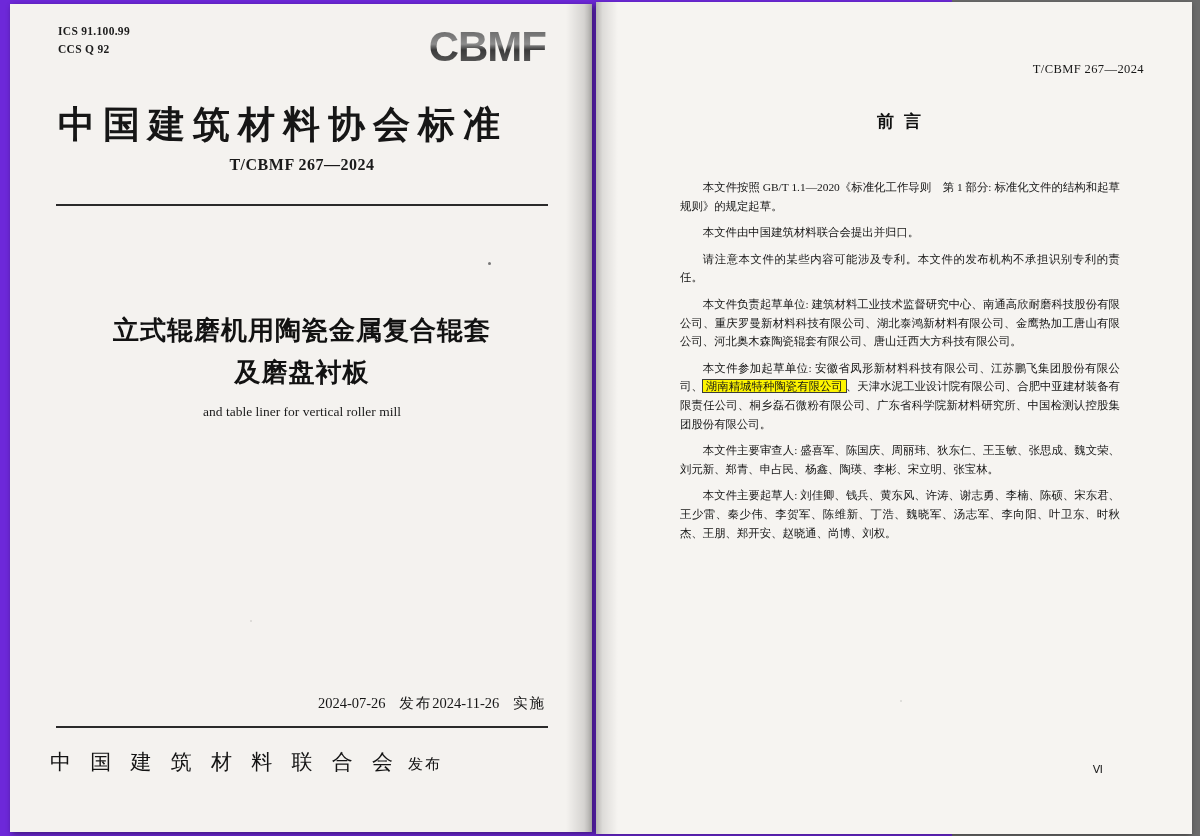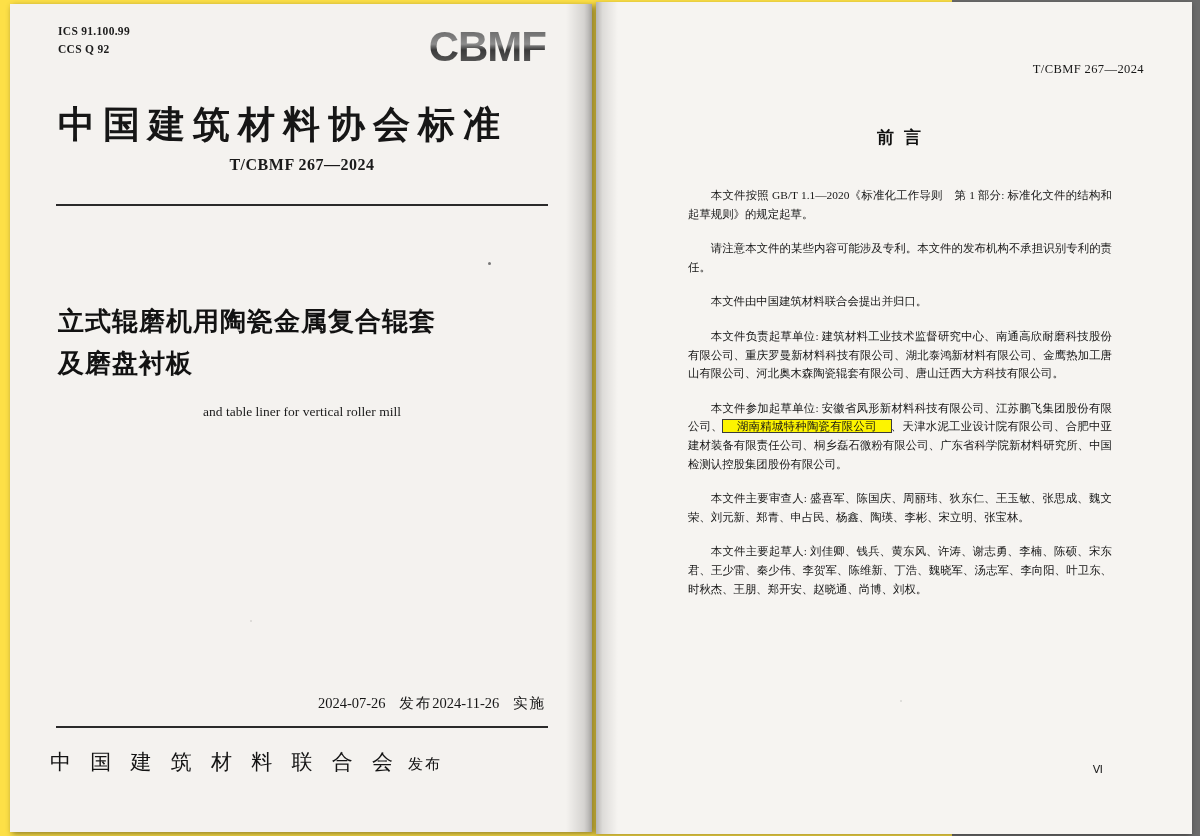"ICS 91.100.99" .scan { background: #fde047 -> #6d28d9 }
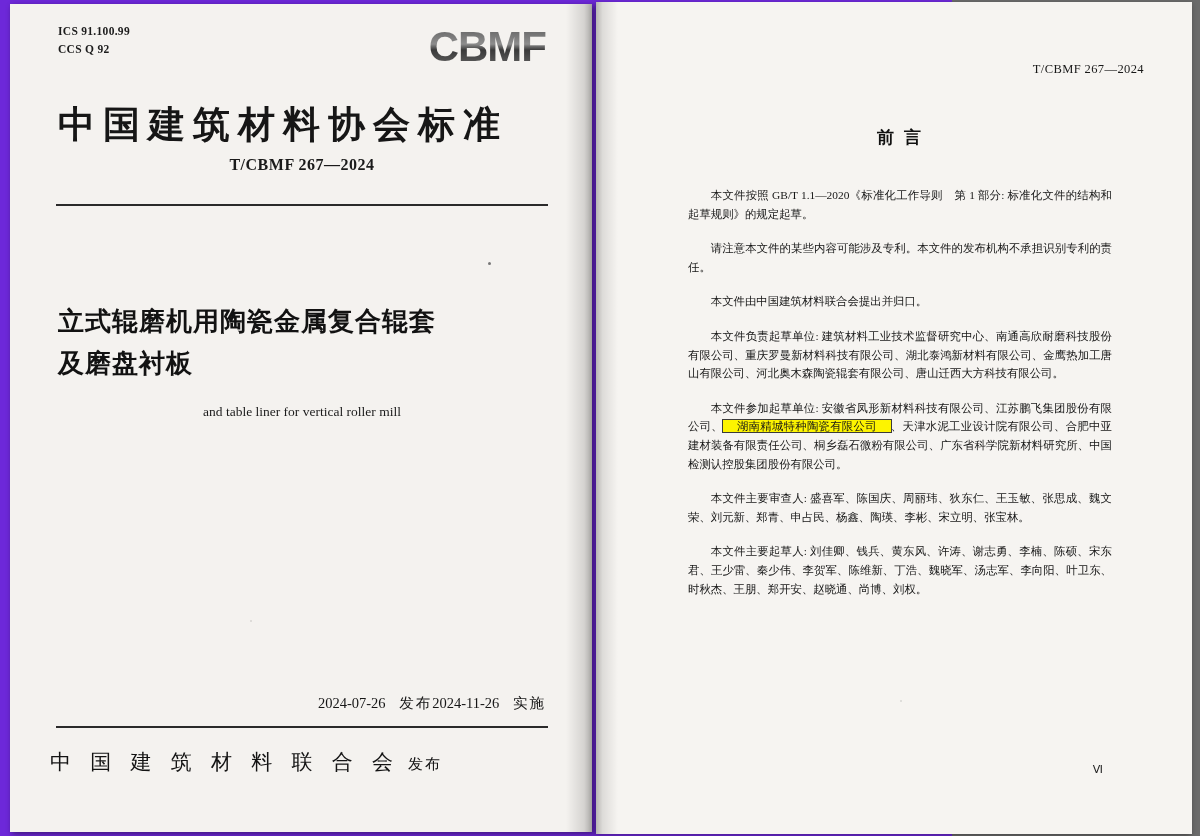"前言" .fw-title { top: 124px -> 108px }
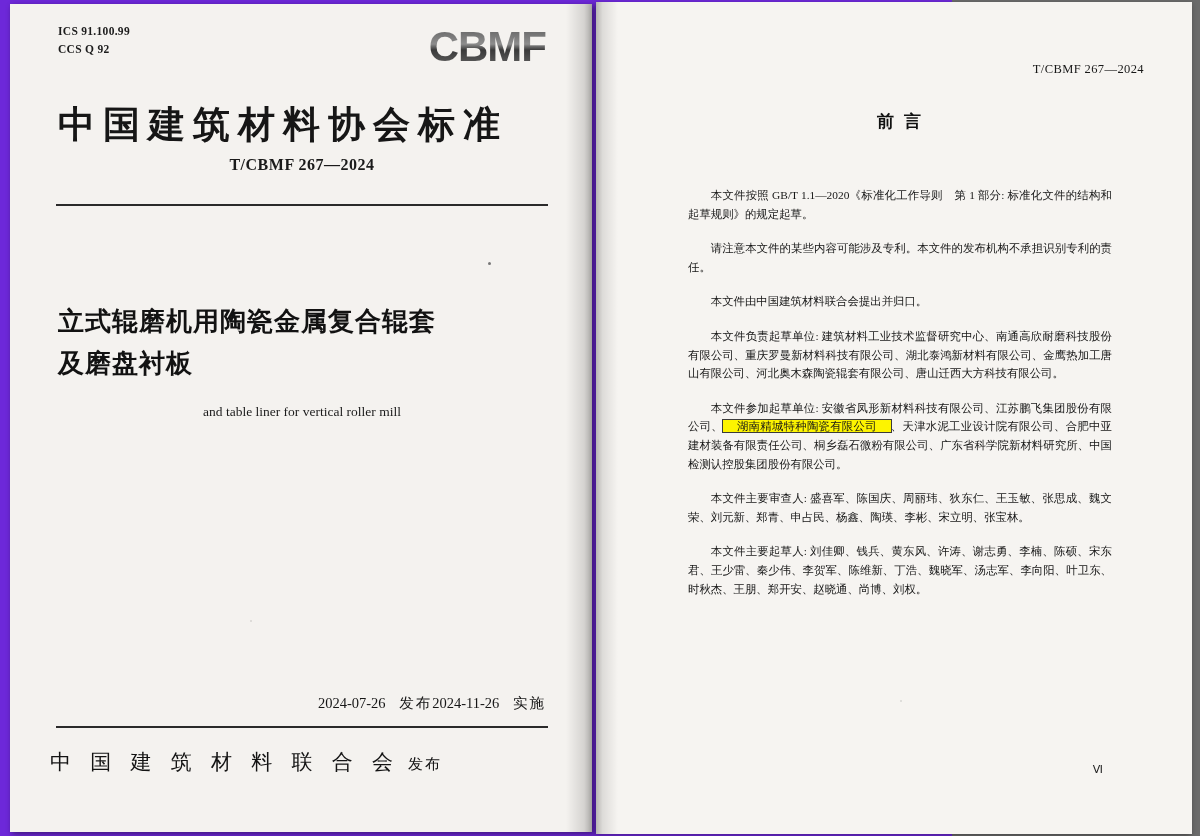"本文件按照 GB/T 1.1—2020《标准化工作导则 第 1" .fw-body p { margin: 16px -> 8px }
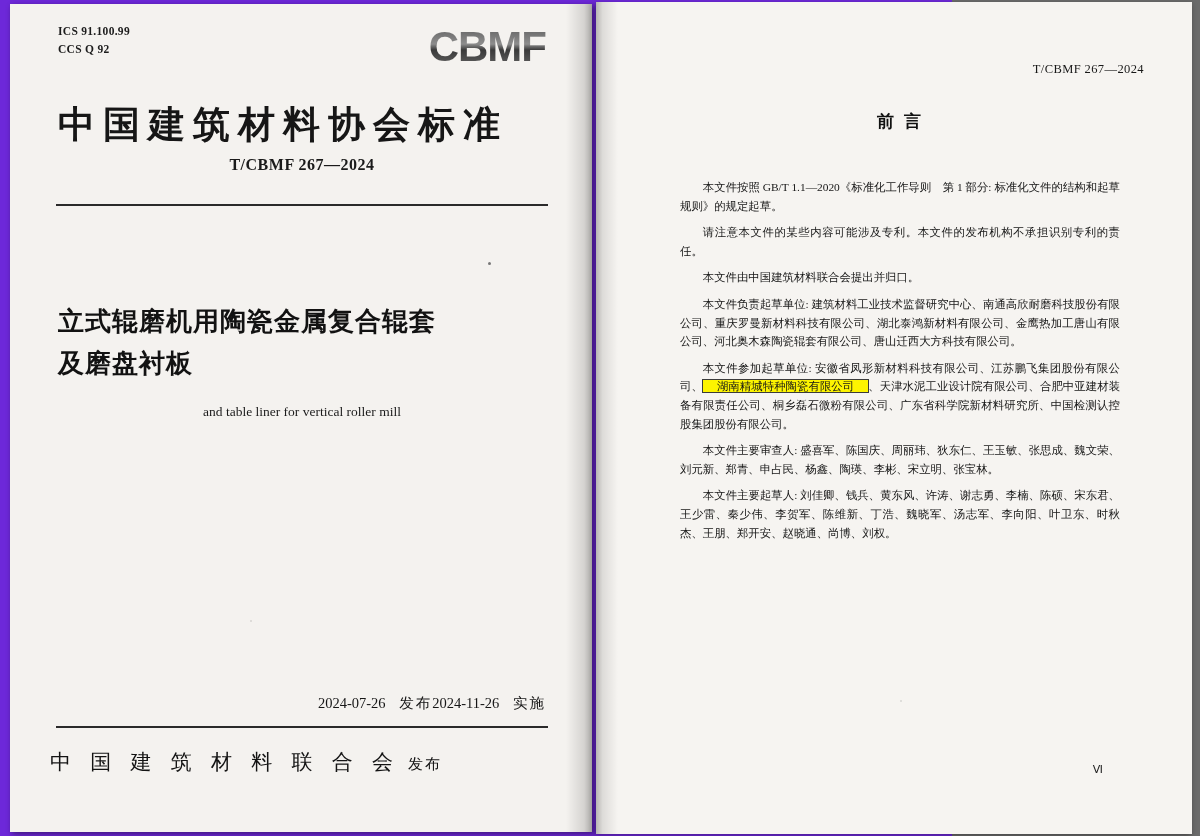"请注意本文件的某些内容可能涉及专利。本文件的发布机构不承担识别专利的责任。" p { order: before "本文件由中国建筑材料联合会提出并归口。" -> after "本文件由中国建筑材料联合会提出并归口。" }
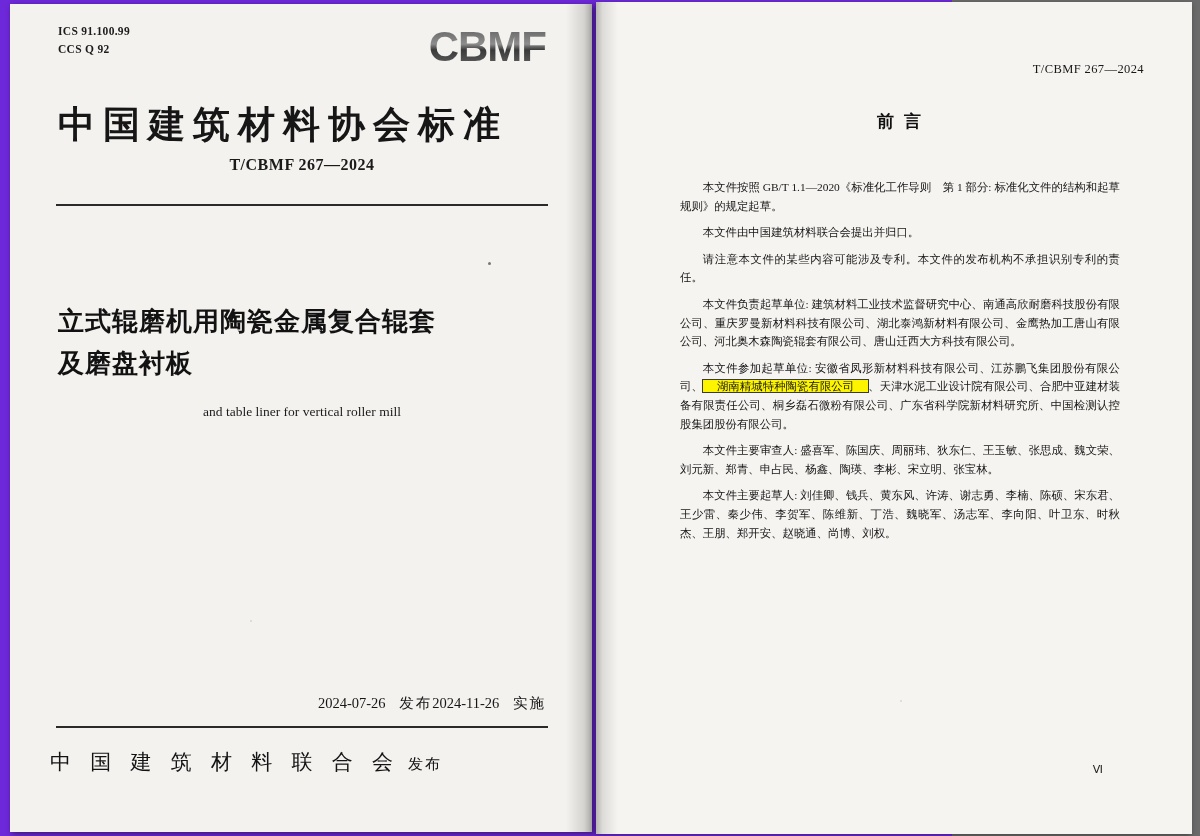"立式辊磨机用陶瓷金属复合辊套" .doc-title { text-align: left -> center; top: 297px -> 306px }
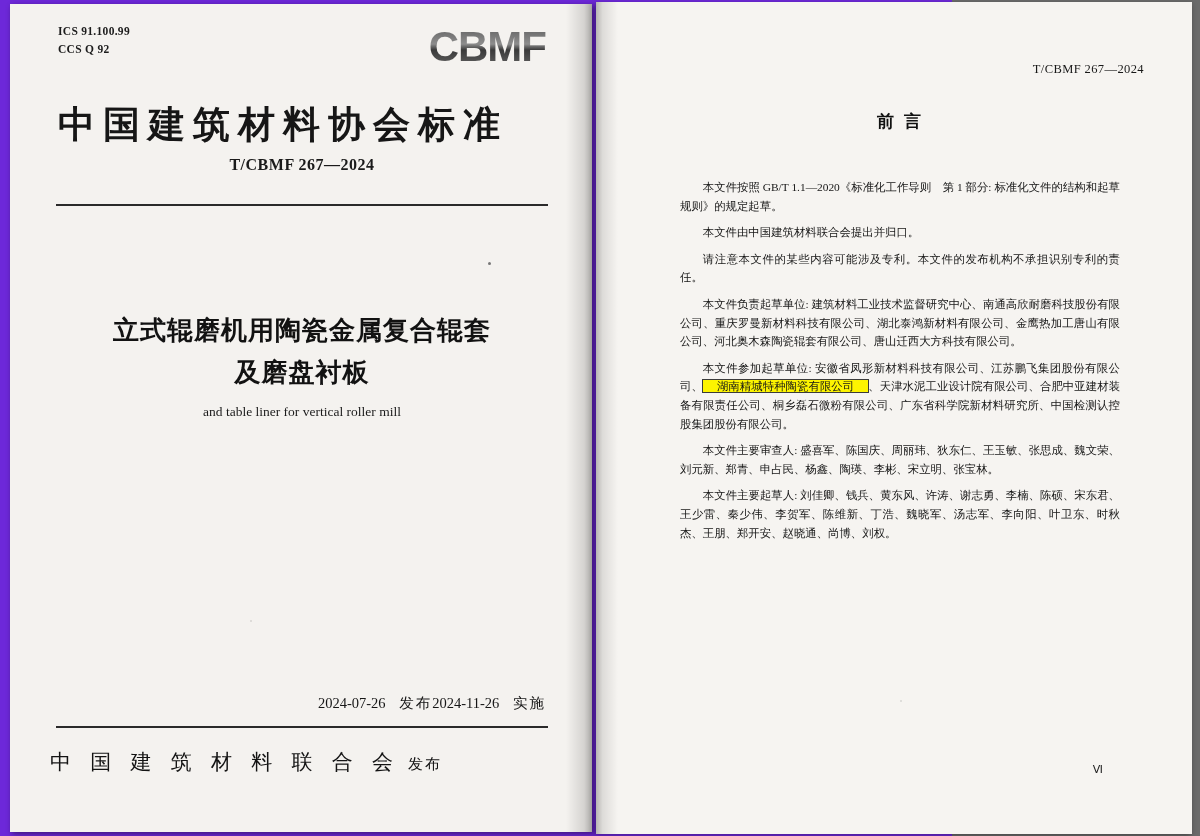"湖南精城特种陶瓷有限公司" .hl-box { padding: 0 14px -> 0 3px }
